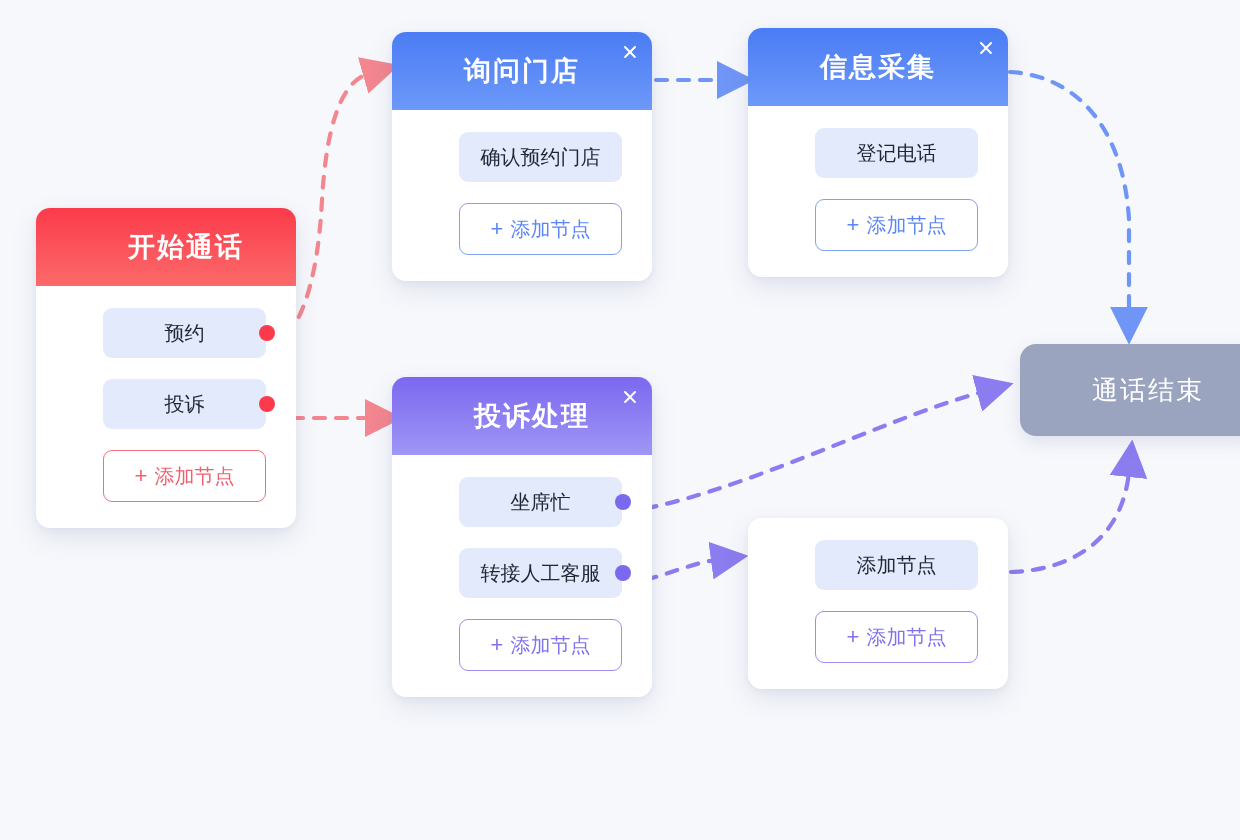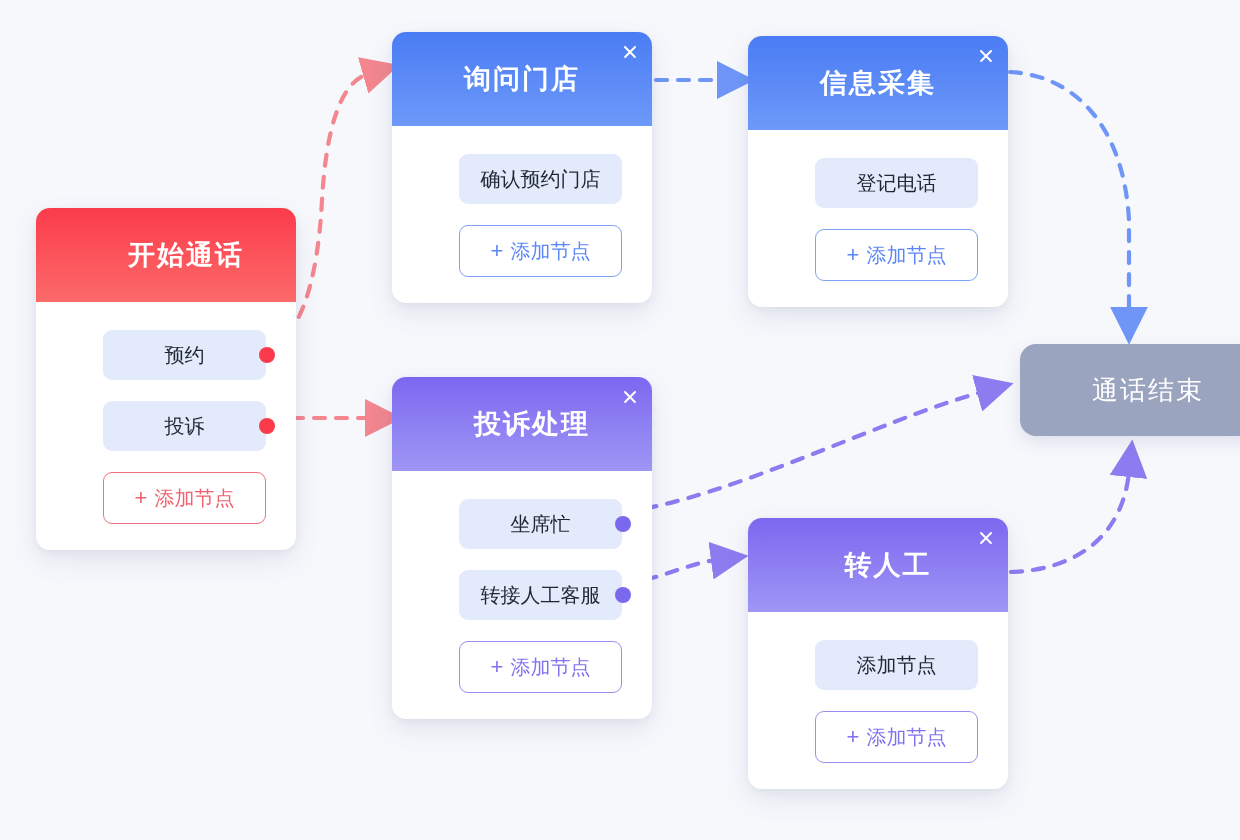"询问门店" .node-header { height: 94px -> 78px }
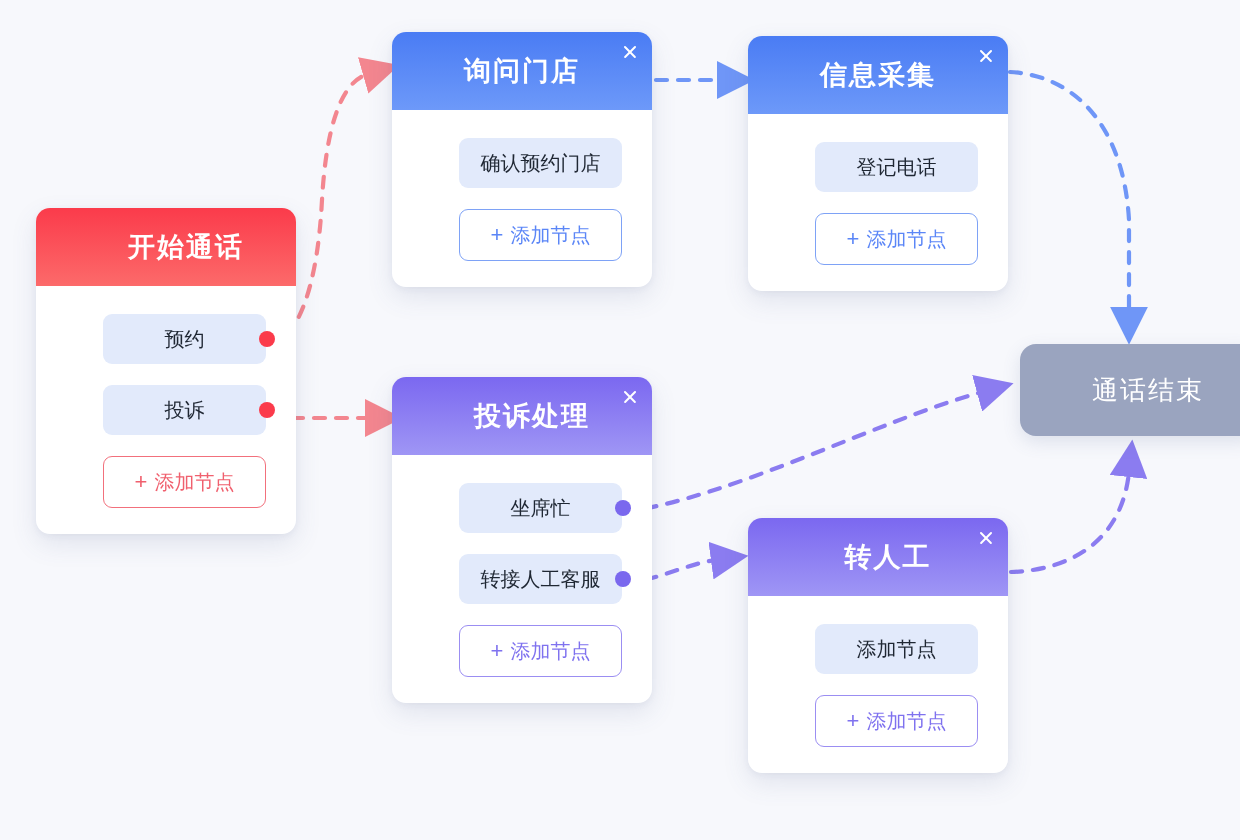"信息采集" div.node { top: 36px -> 28px }
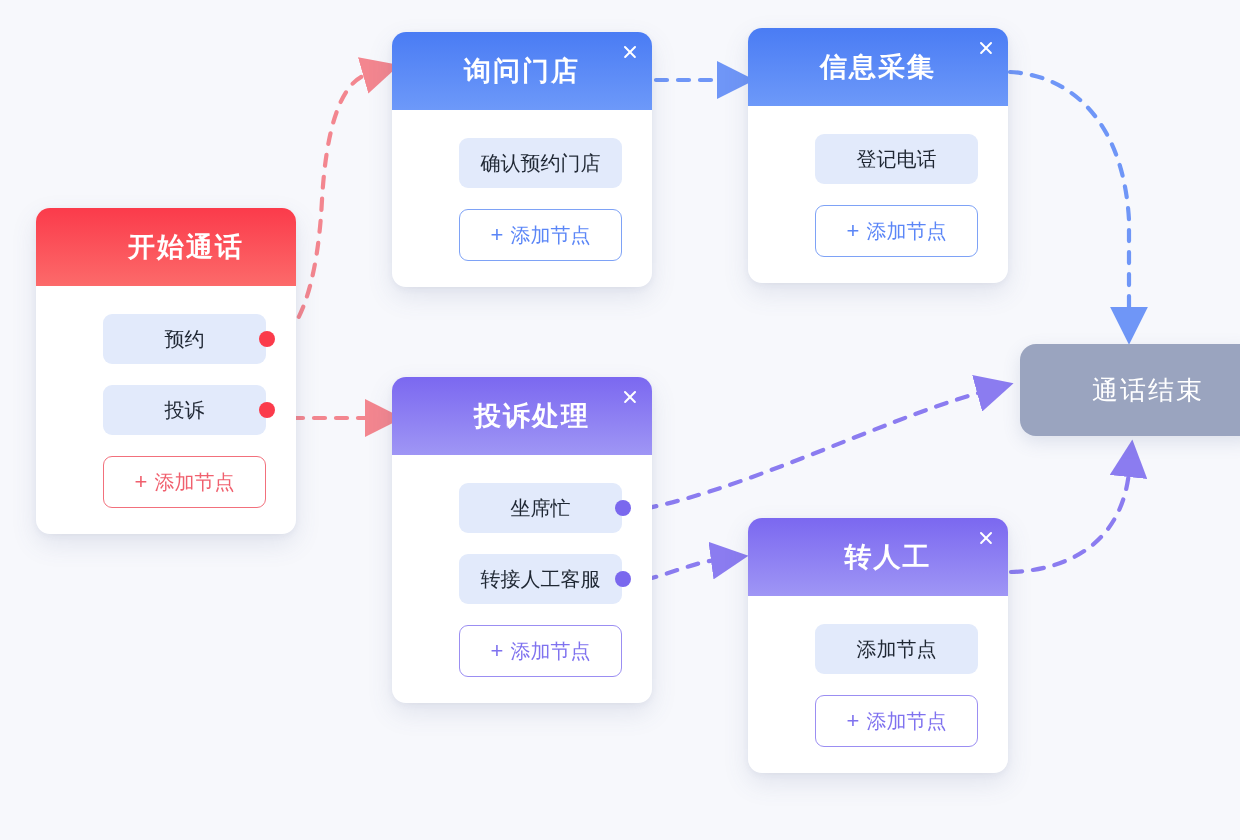"确认预约门店" .node-body { padding: 28px 30px 26px 30px -> 22px 30px 26px 30px }
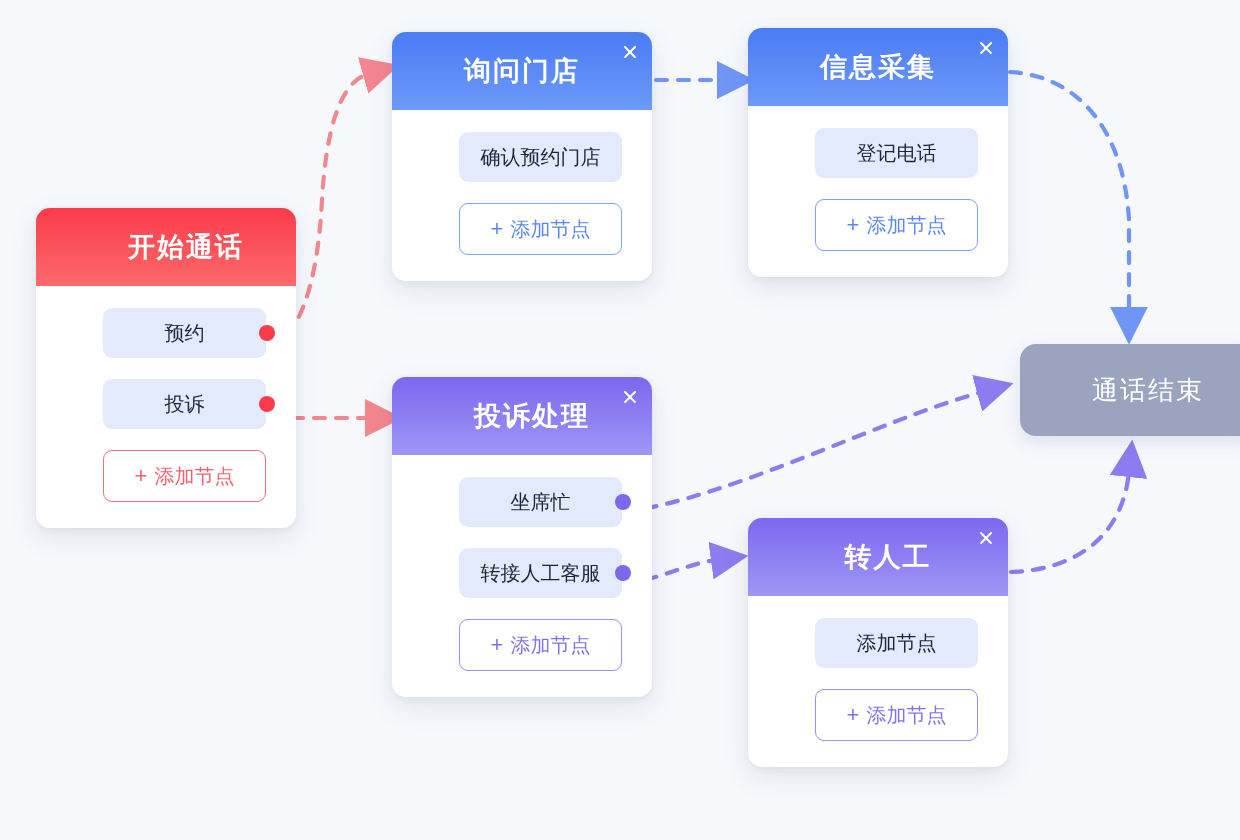"转人工" div.node-header { html: <div> <span>转人工</span> <span></span> </div> -> none }
